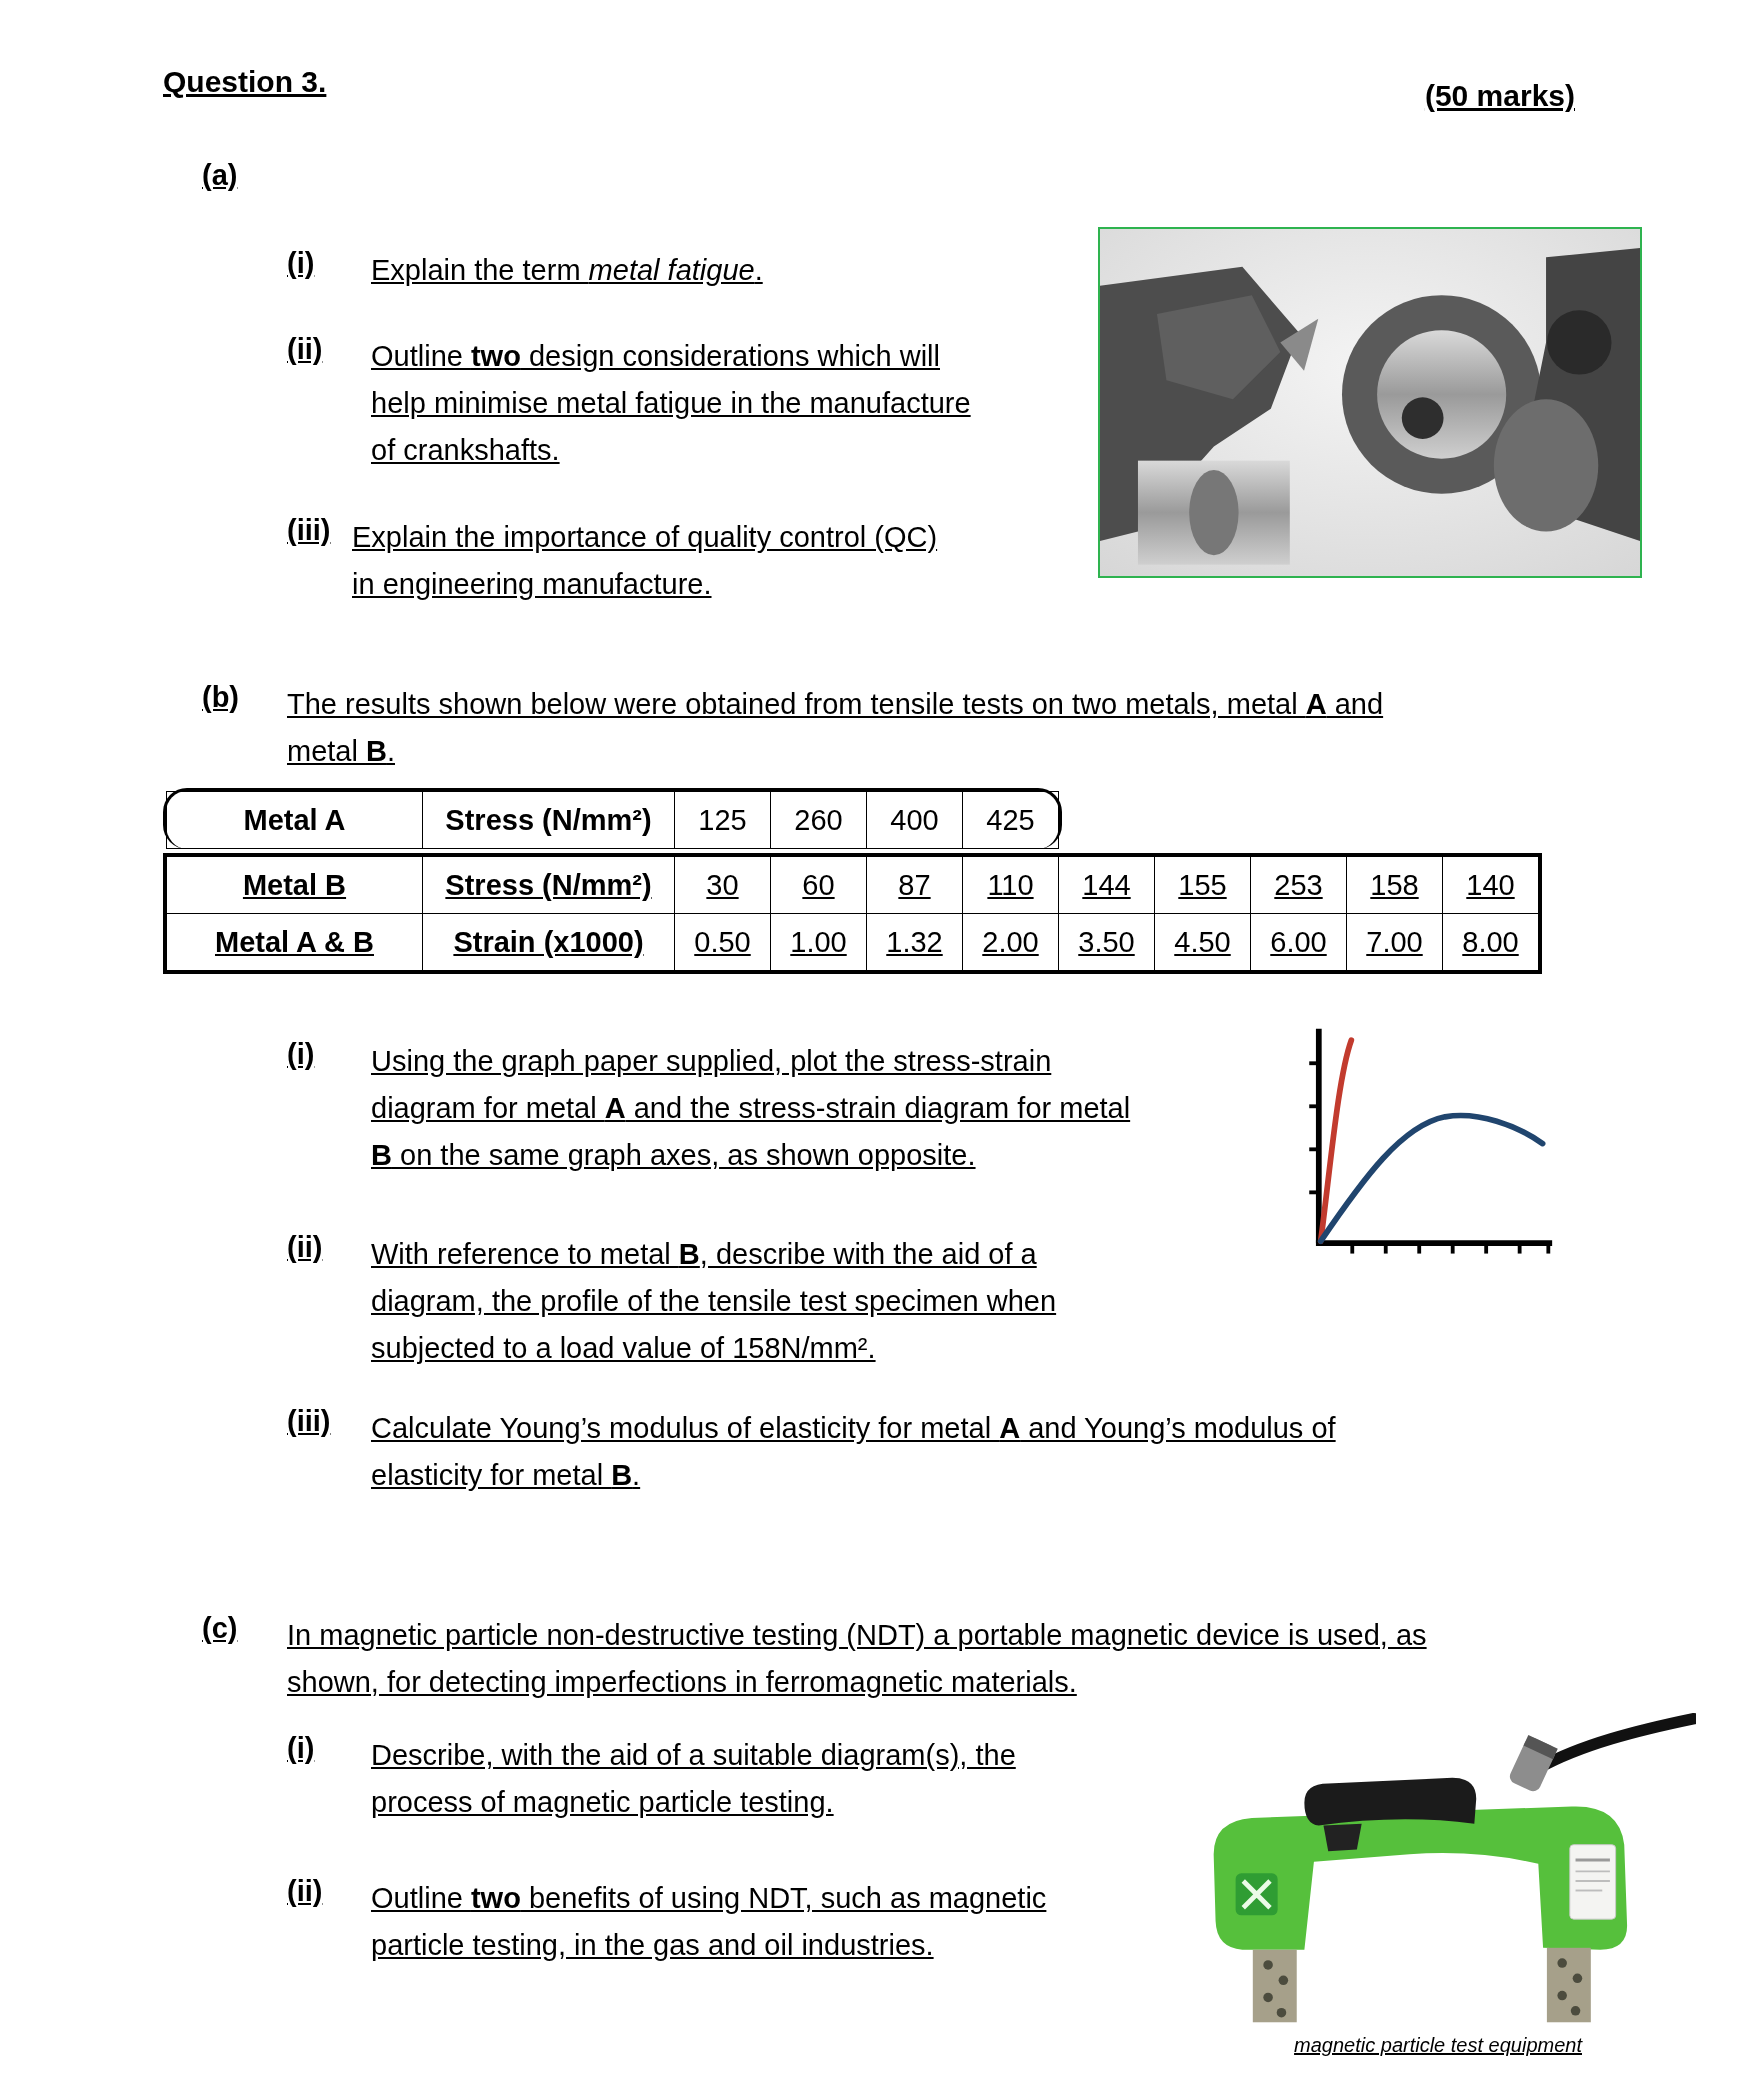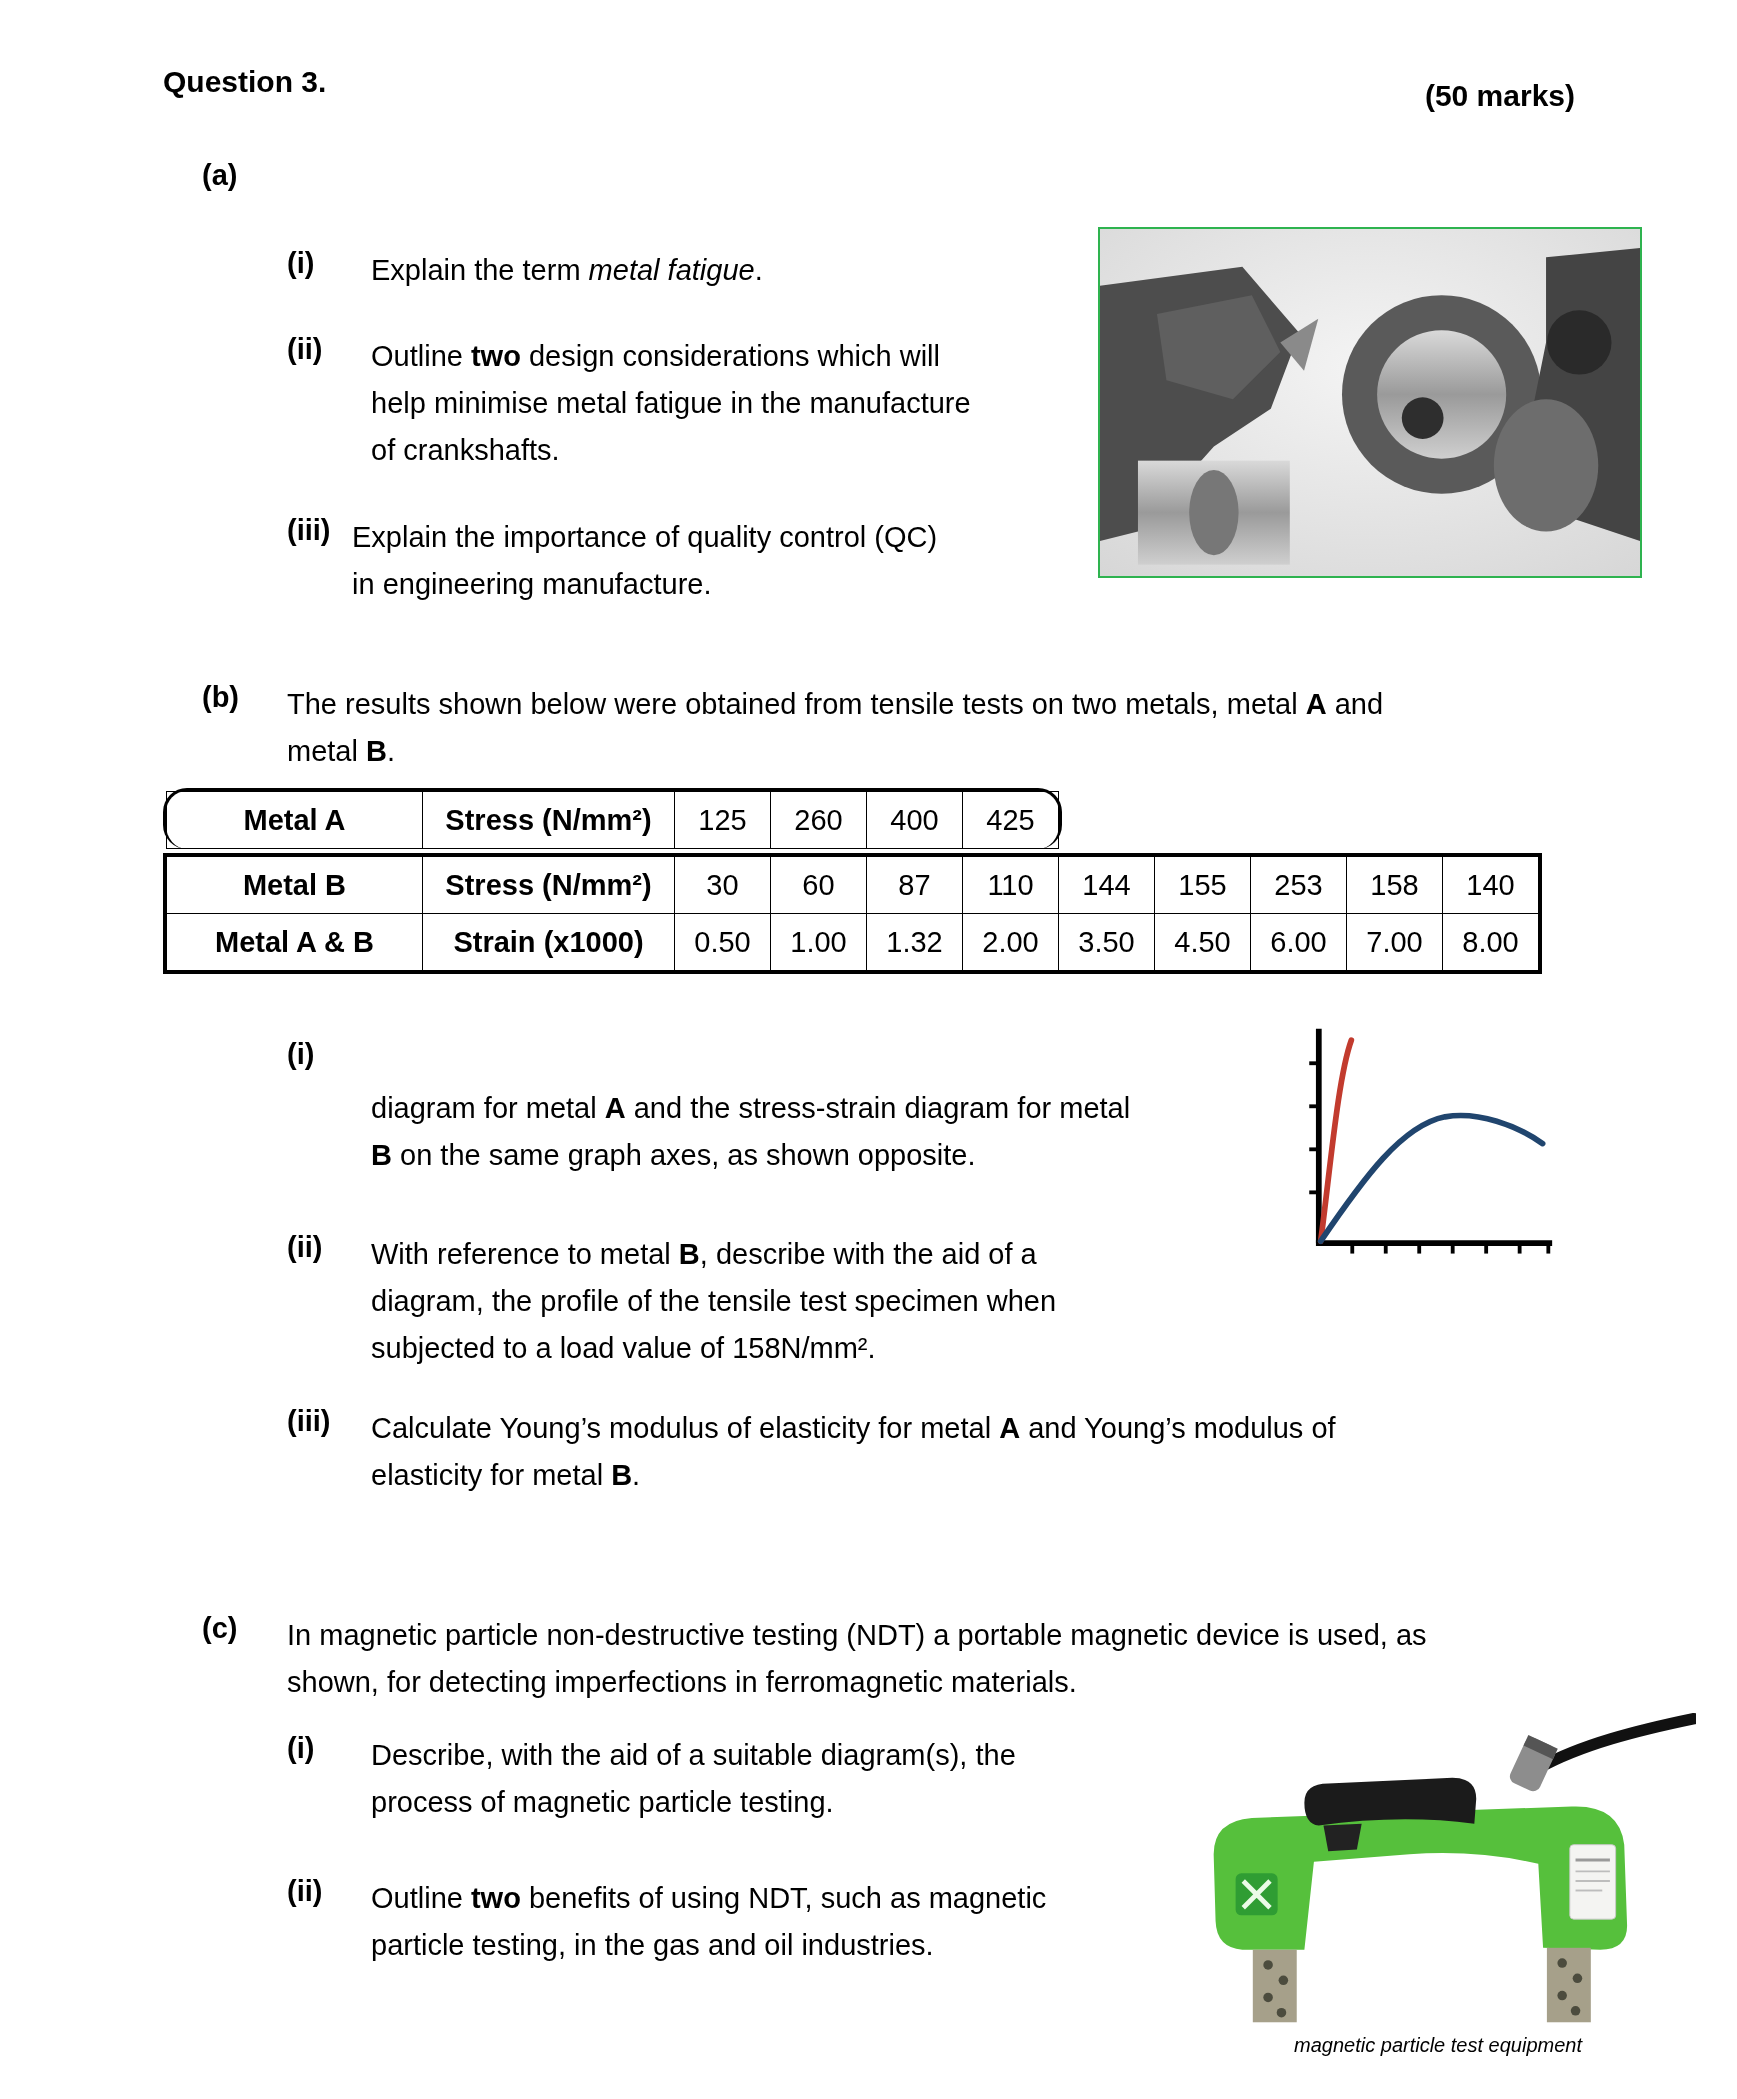"Question 3." .abs { text-decoration: none -> underline }
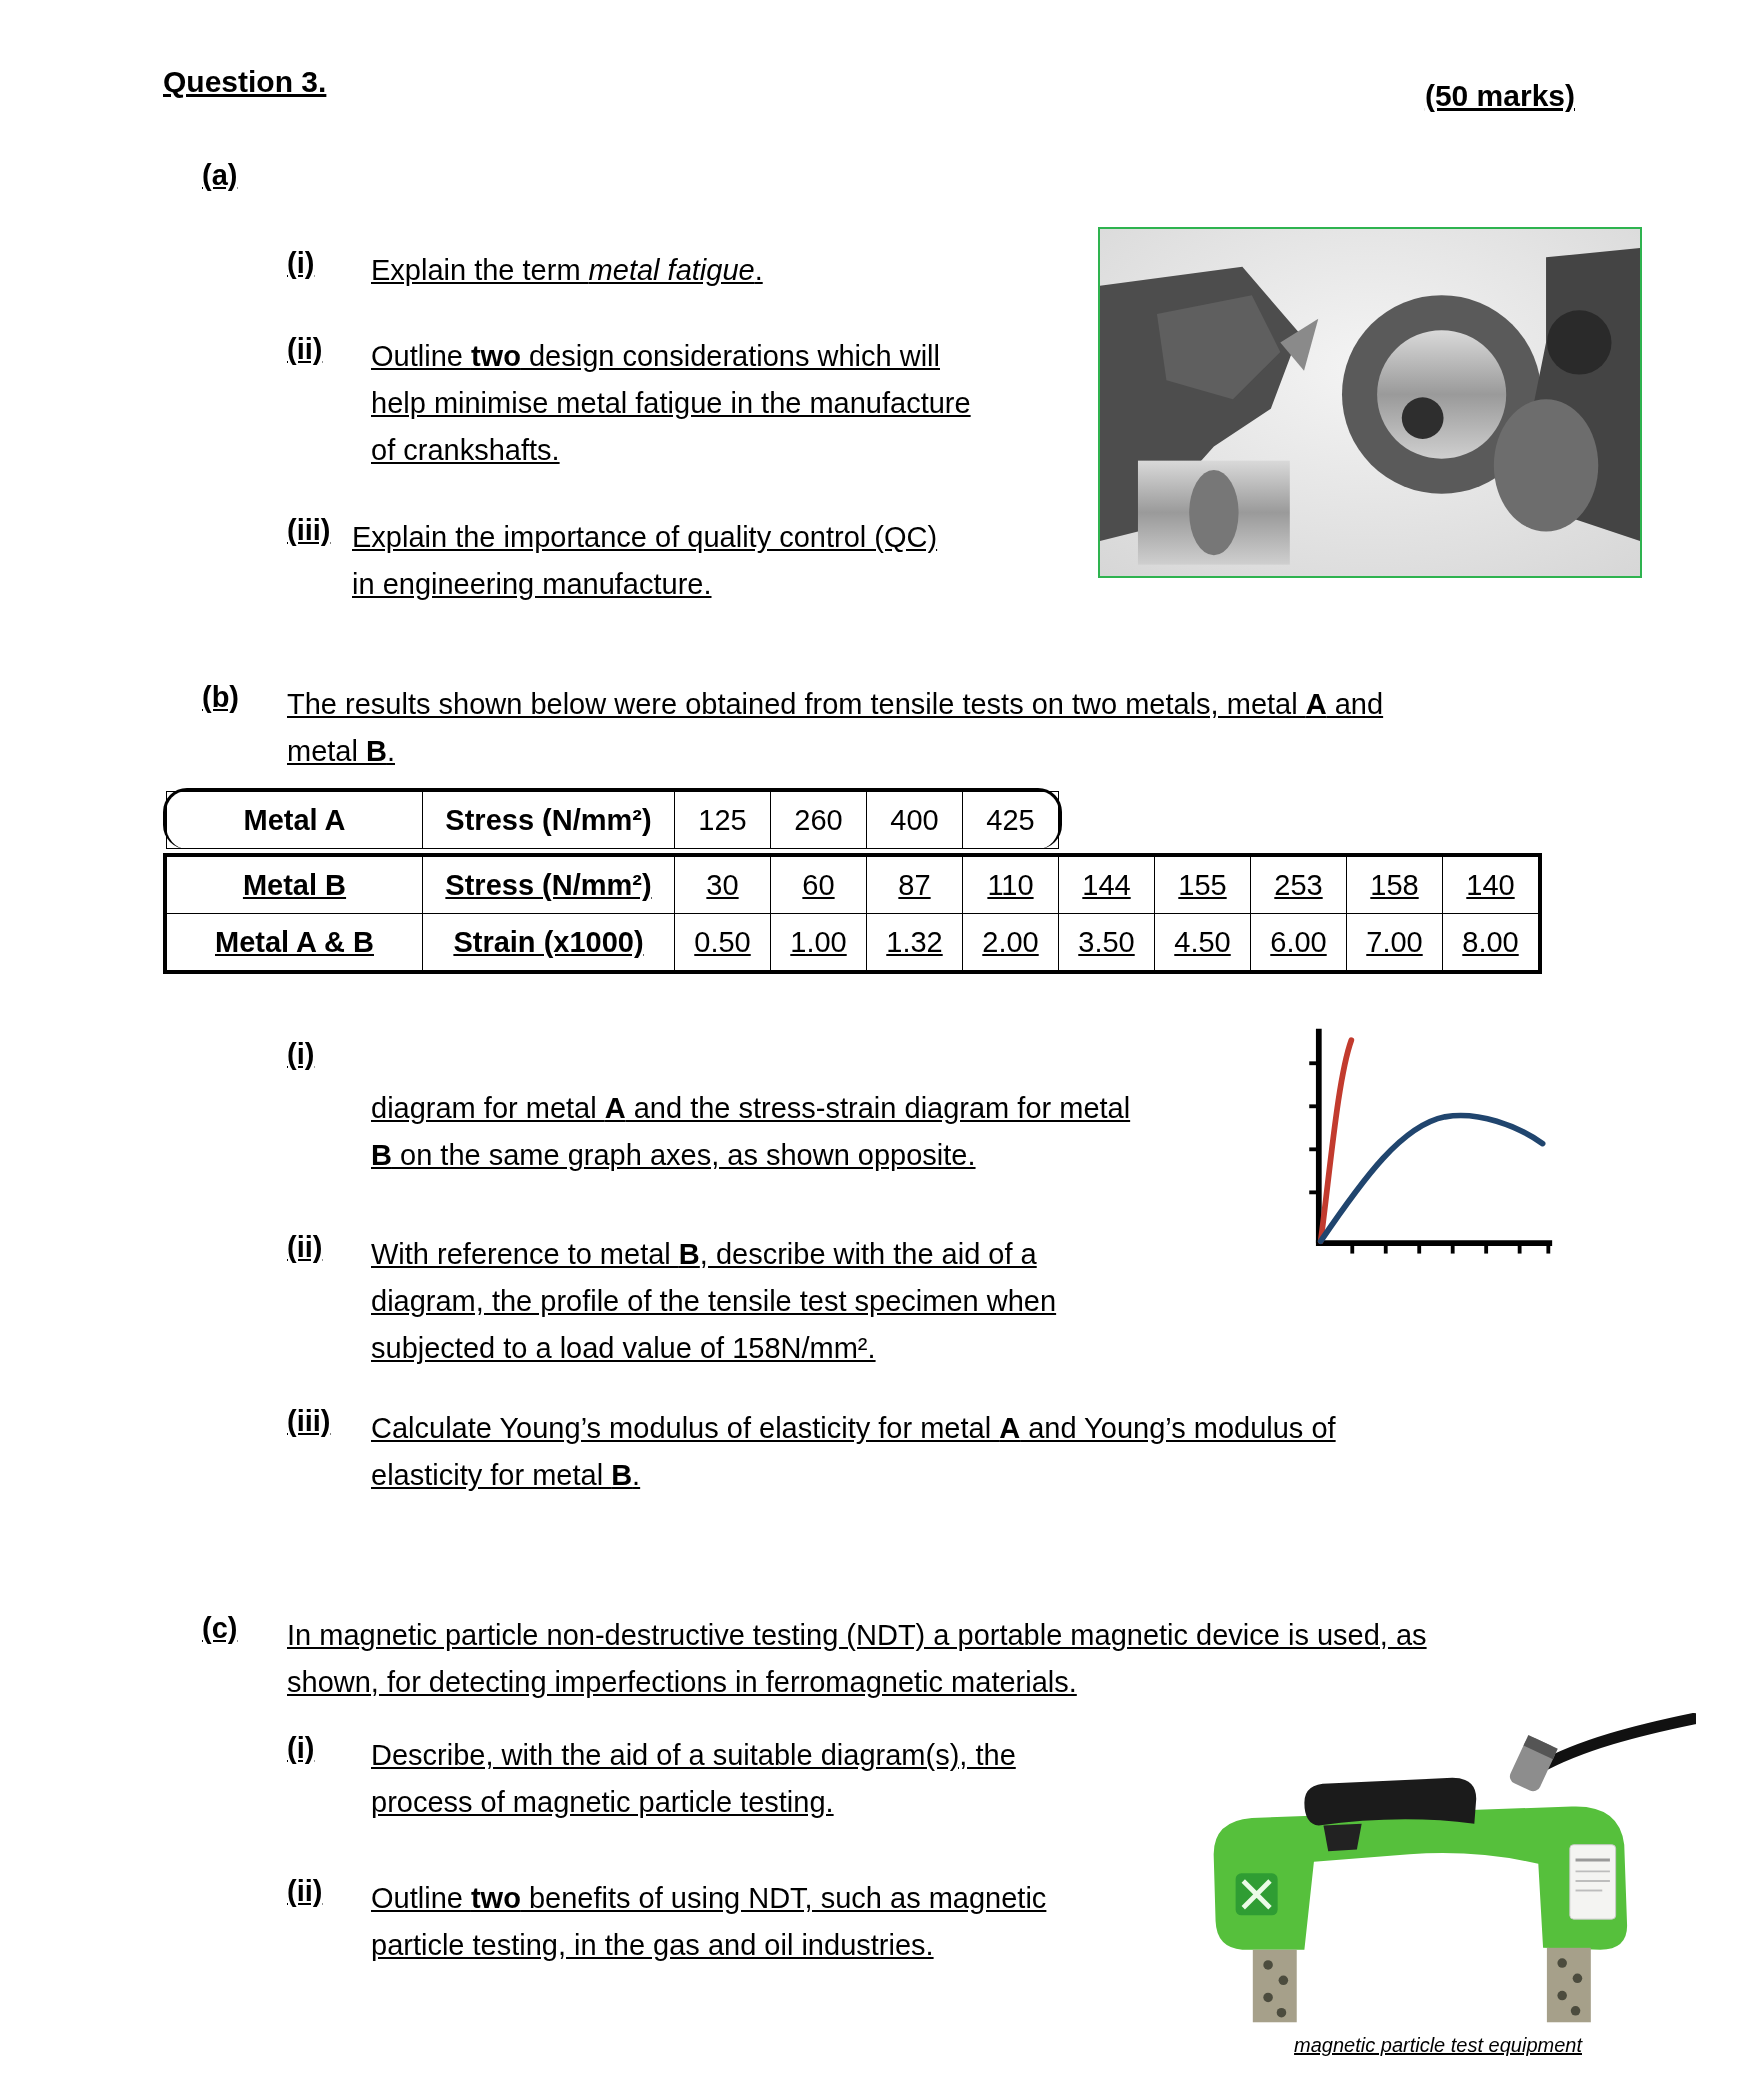"Using the graph paper supplied," span { html: none -> <span>Using the graph paper supplied, plot the stress-strain</span> }
